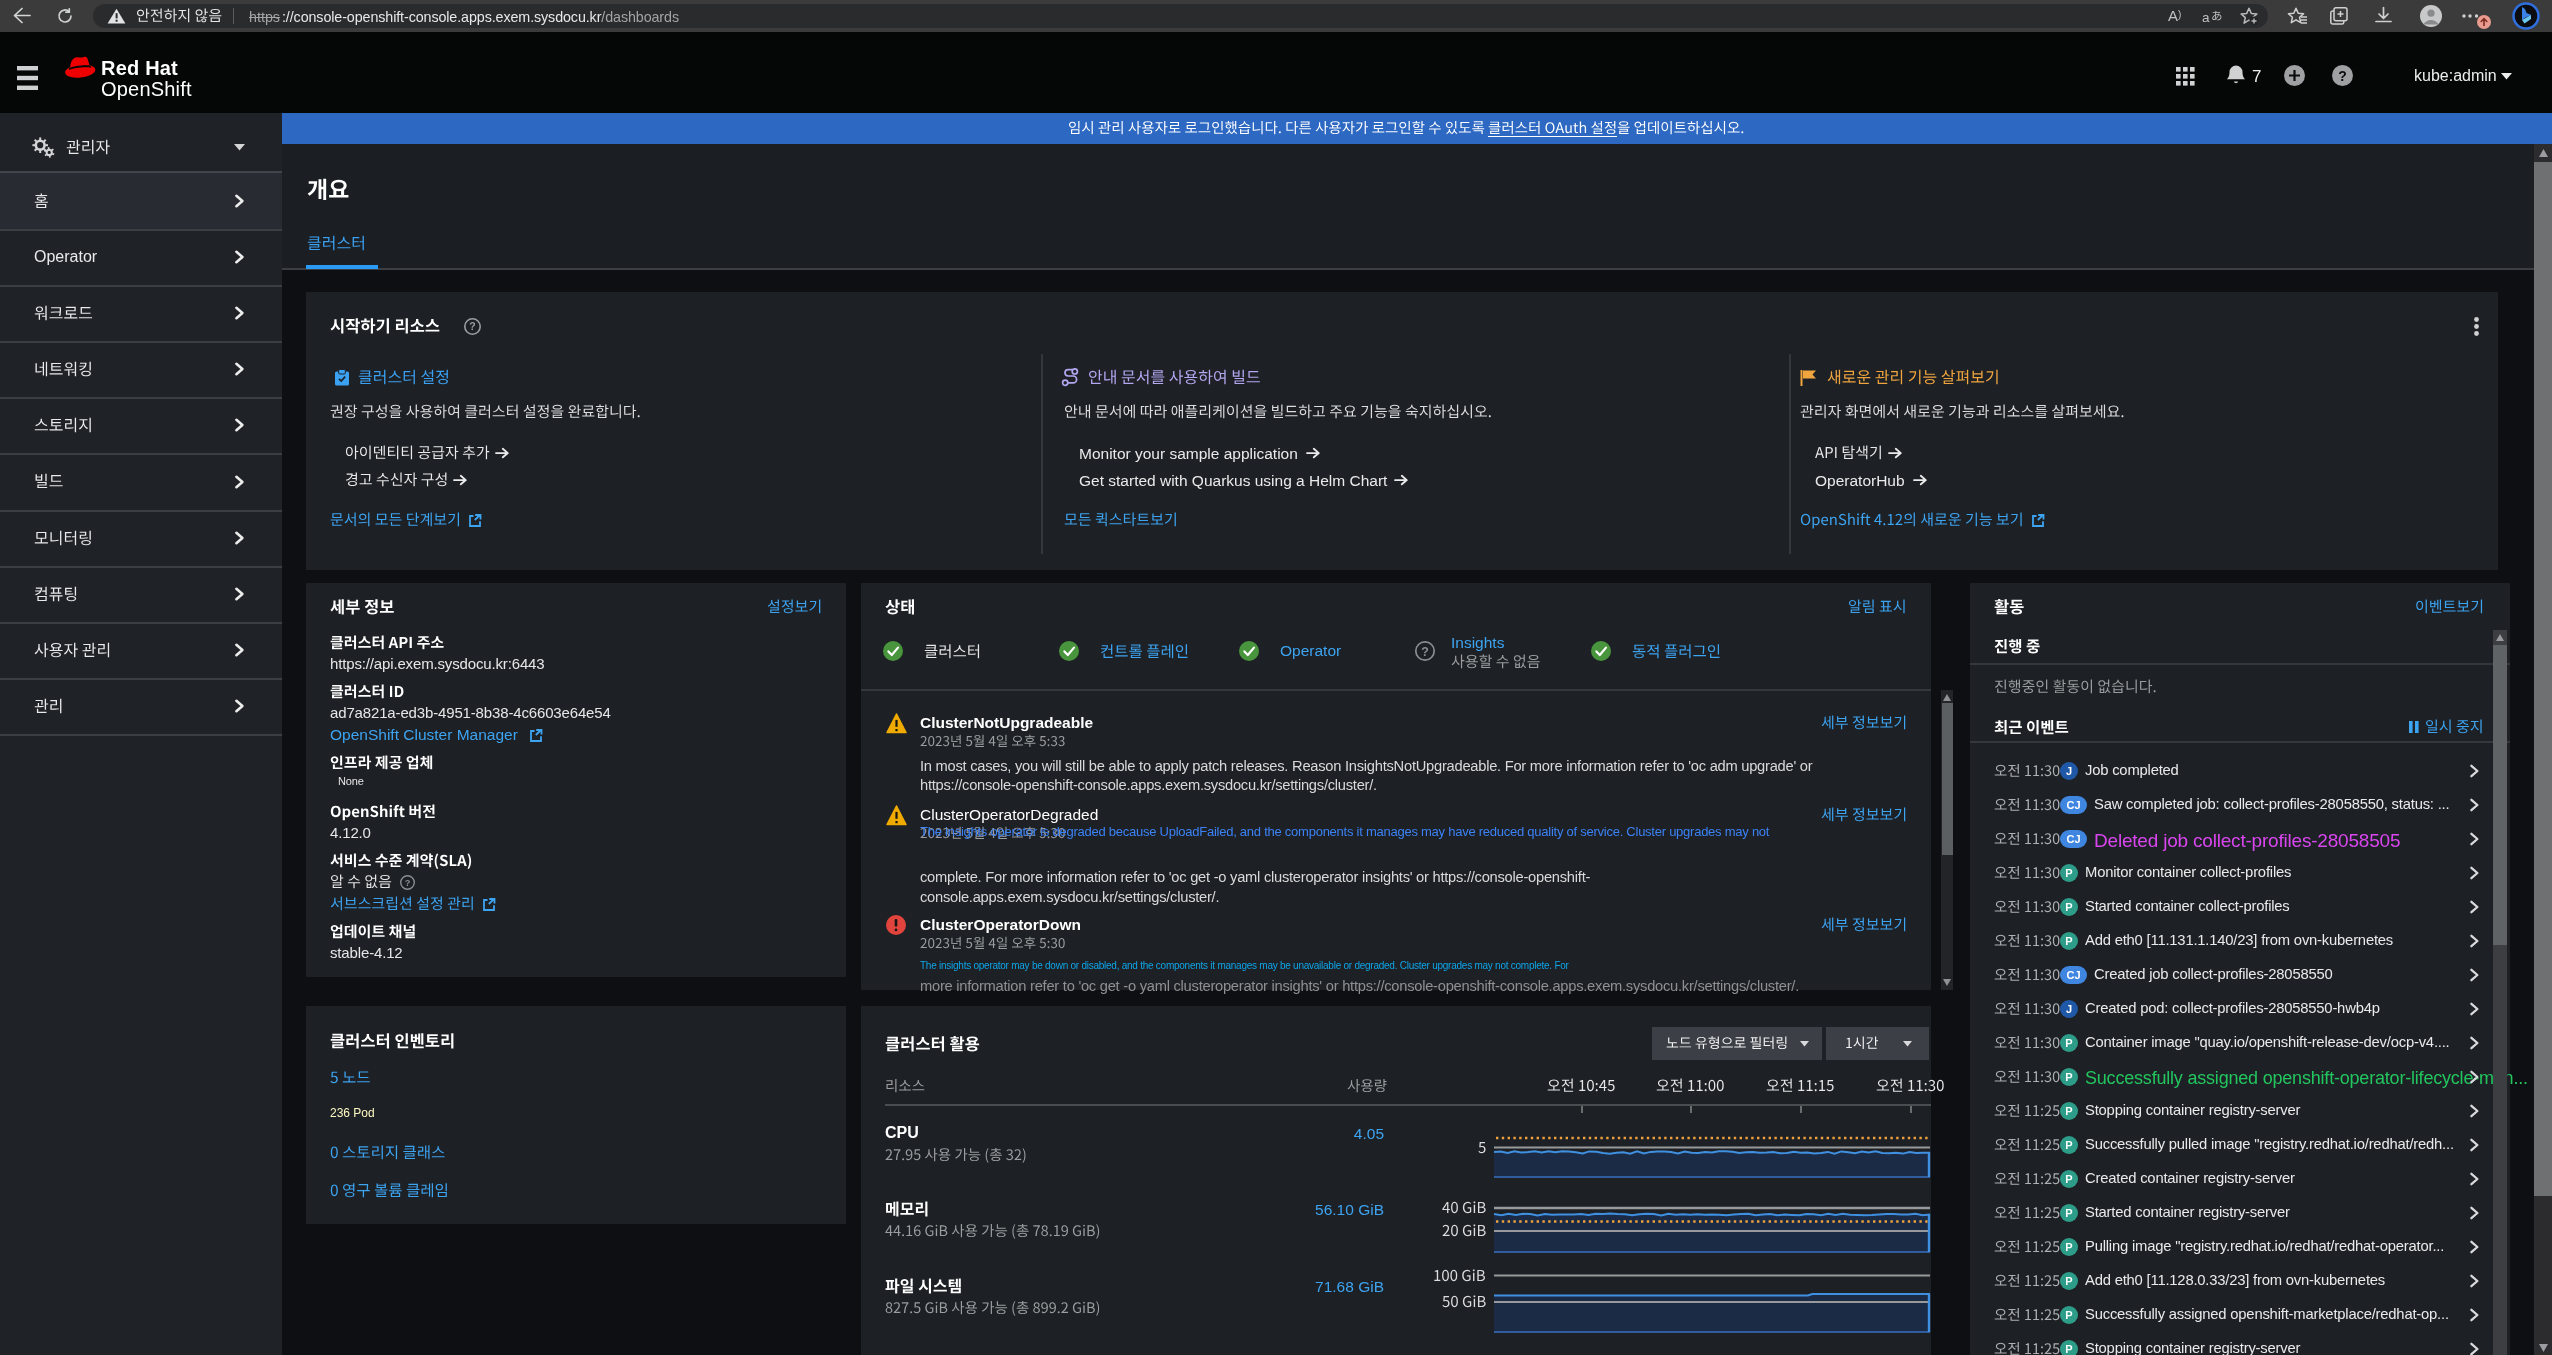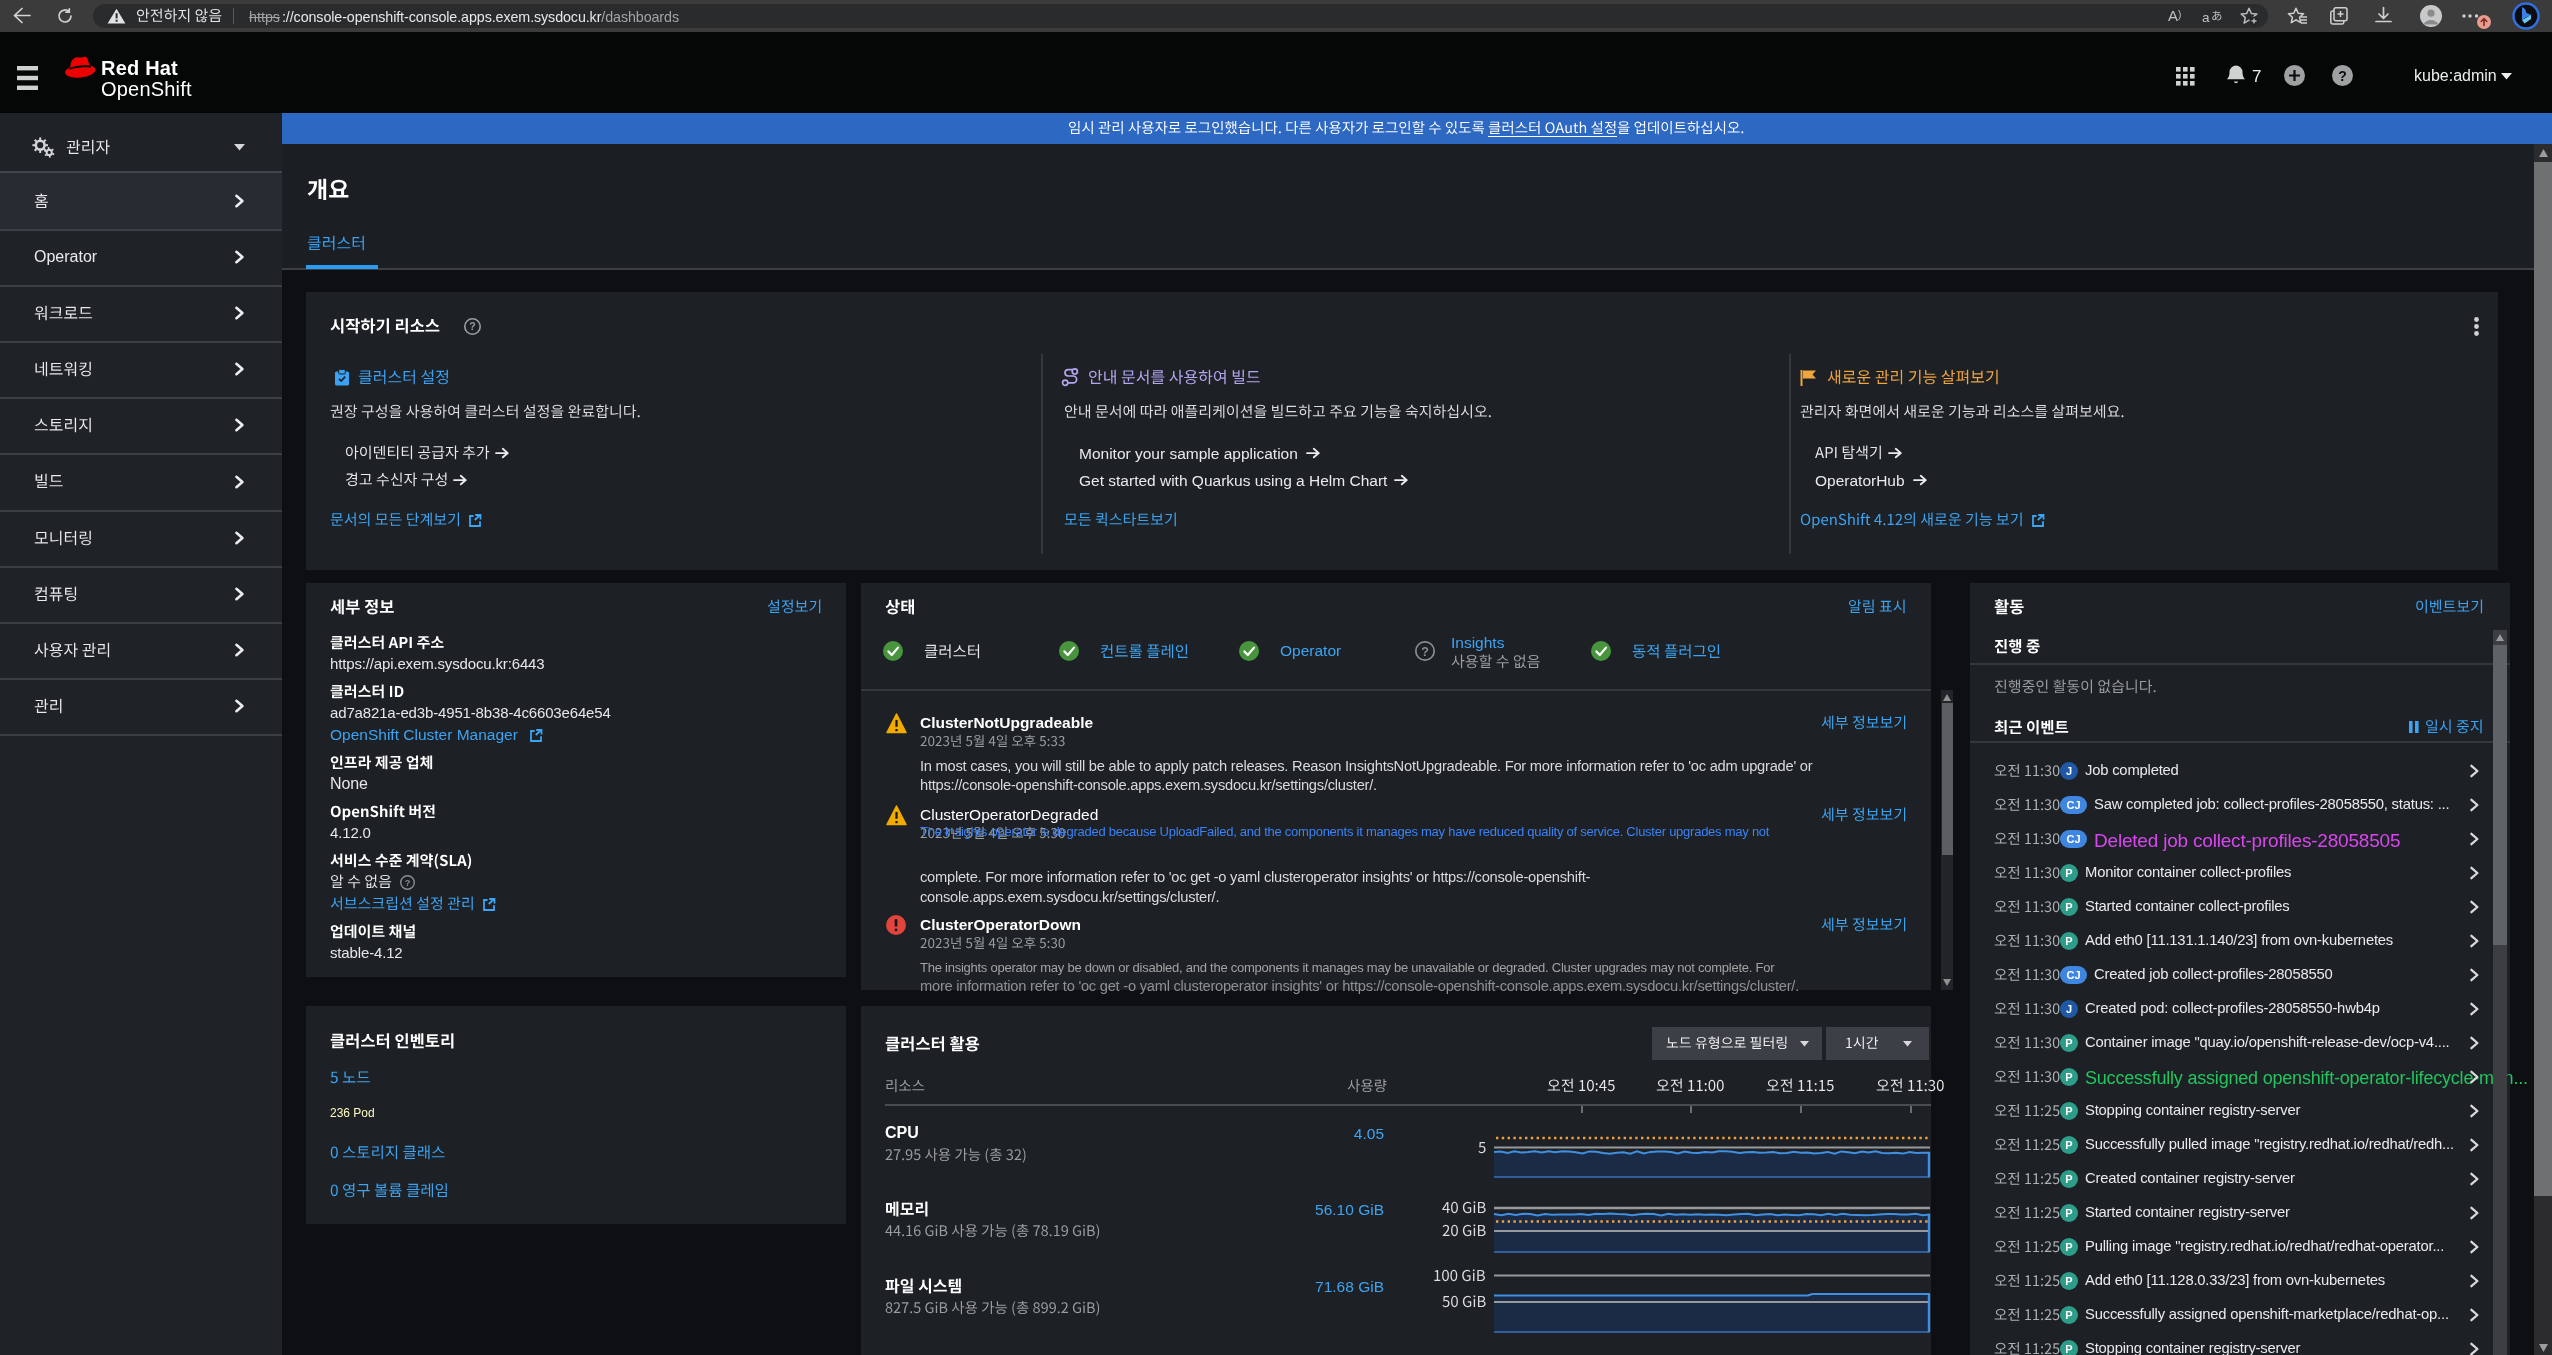"None" span.t { font-size: 16px -> 11px; left: 330px -> 338px }
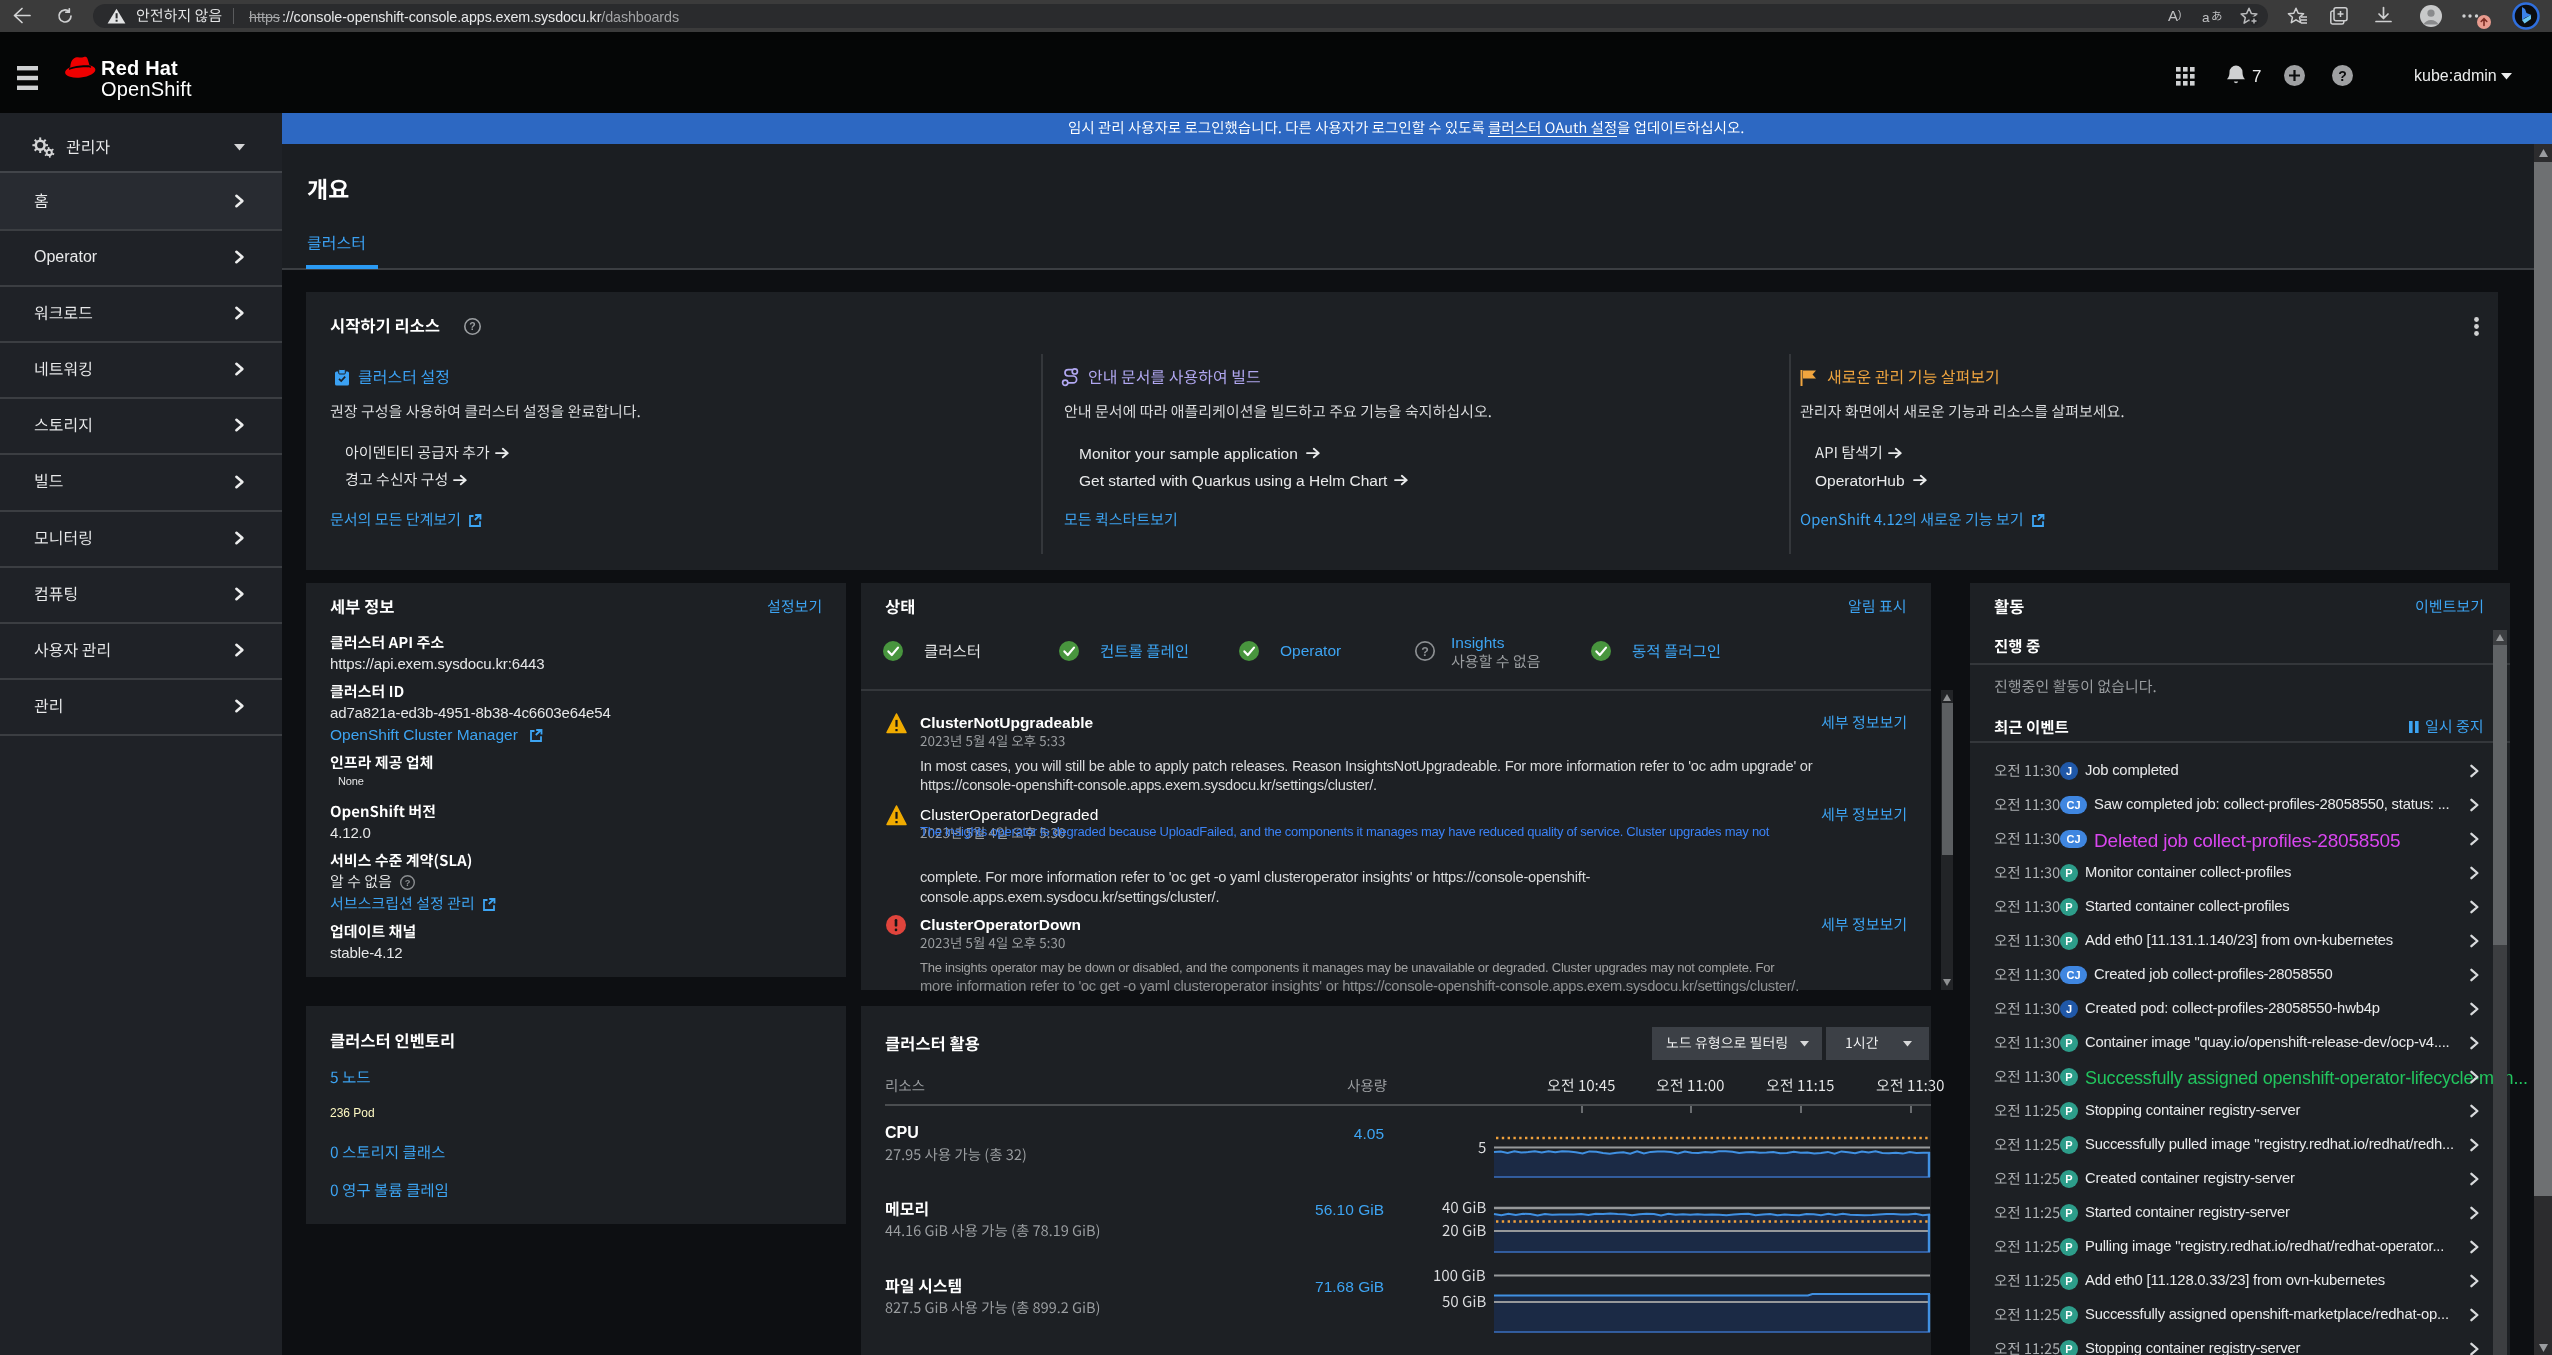"The insights operator may be" span.t { color: #a3a3a3 -> #0ea5e9; font-size: 13px -> 10px }
